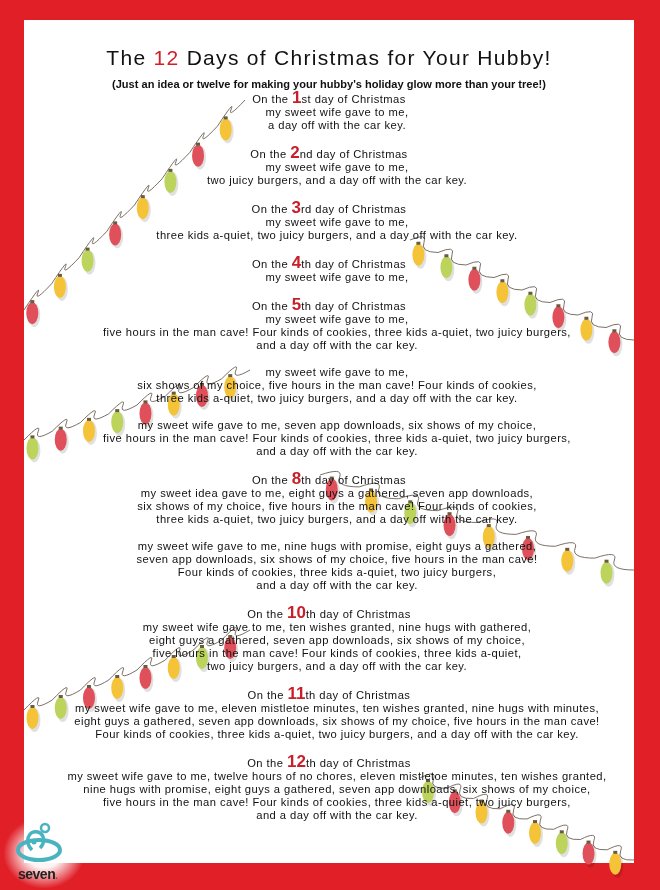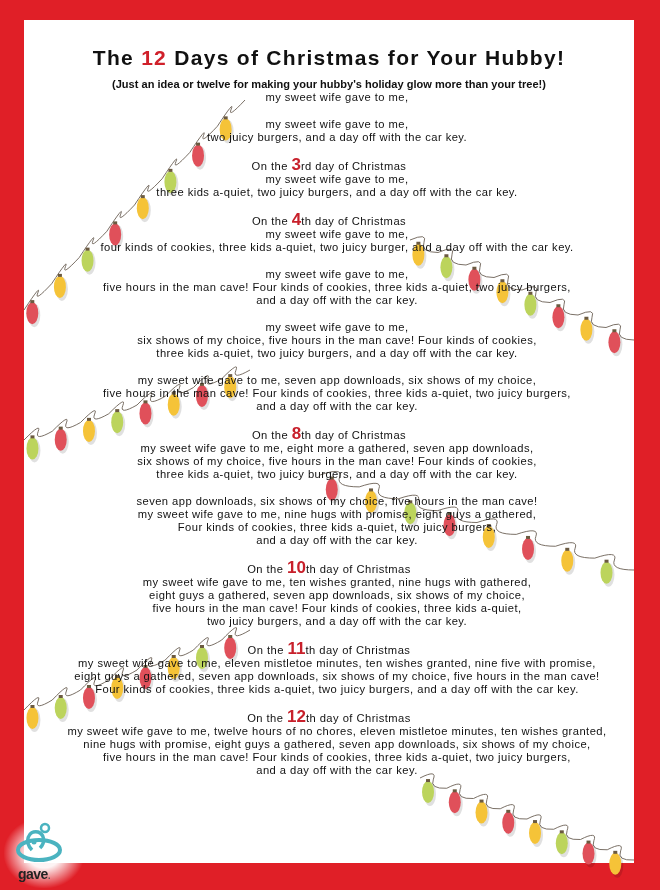"The 12 Days of Christmas" .title { font-weight: bold -> normal }
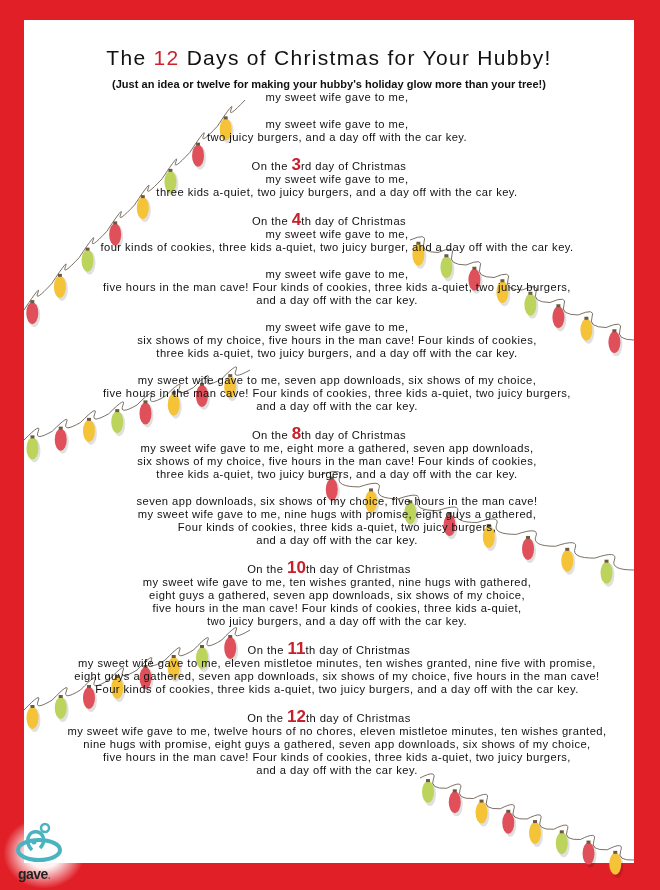"On the 1st day of" span.head { html: none -> <span><span>On the </span><span>1</span><span>st day of Christmas</span></span> }
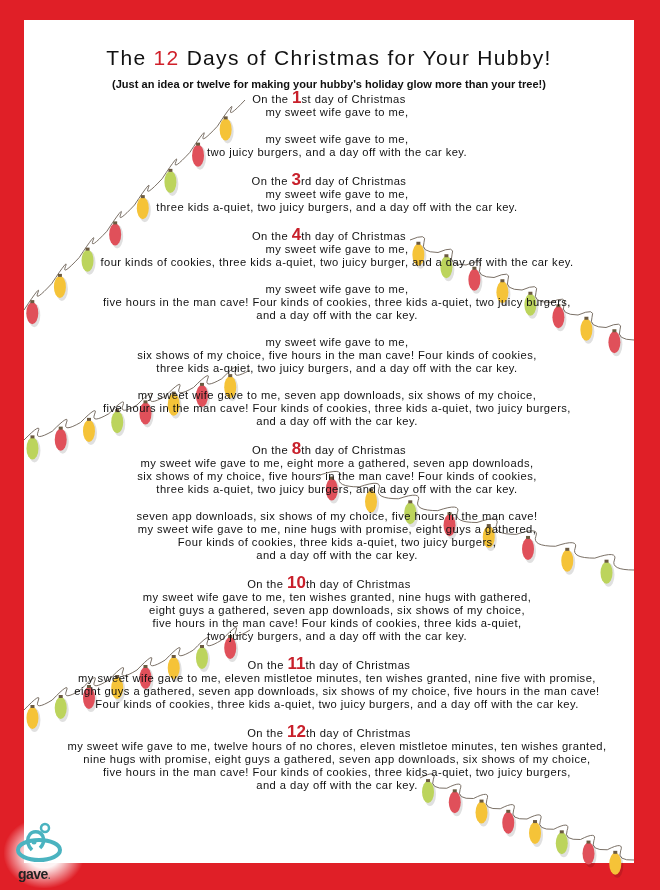"a day off with the" span.line { html: none -> <span>a day off with the car key.</span> }
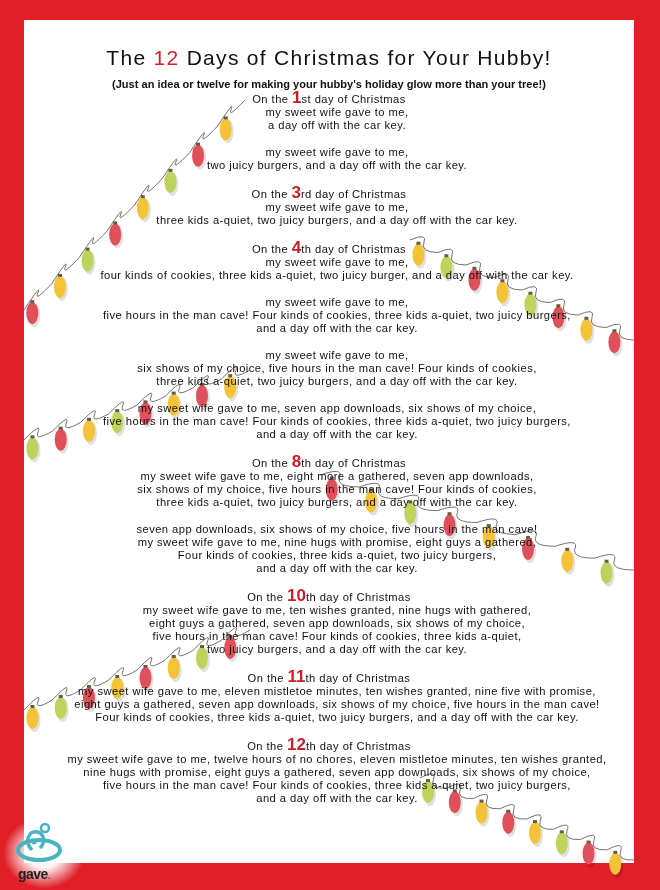"On the 2nd day of" span.head { html: none -> <span><span>On the </span><span>2</span><span>nd day of Christmas</span></span> }
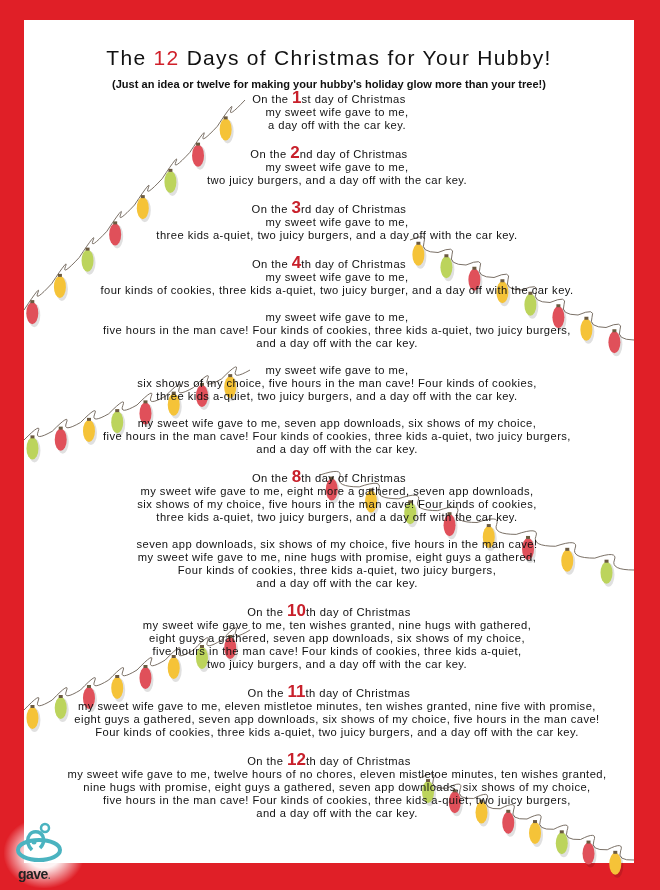"four kinds of cookies, three kids a-quiet, two juicy burger," span.line { html: <span>four kinds of cookies, three kids a-quiet, two juicy burger, and a day off with the car key.</span> -> none }
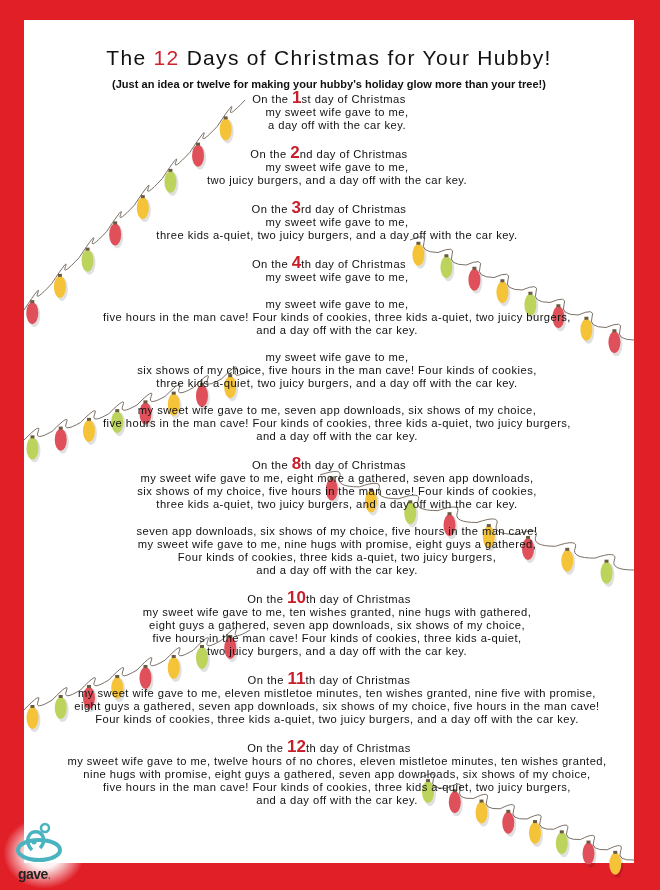"On the 5th day of" span.head { html: none -> <span><span>On the </span><span>5</span><span>th day of Christmas</span></span> }
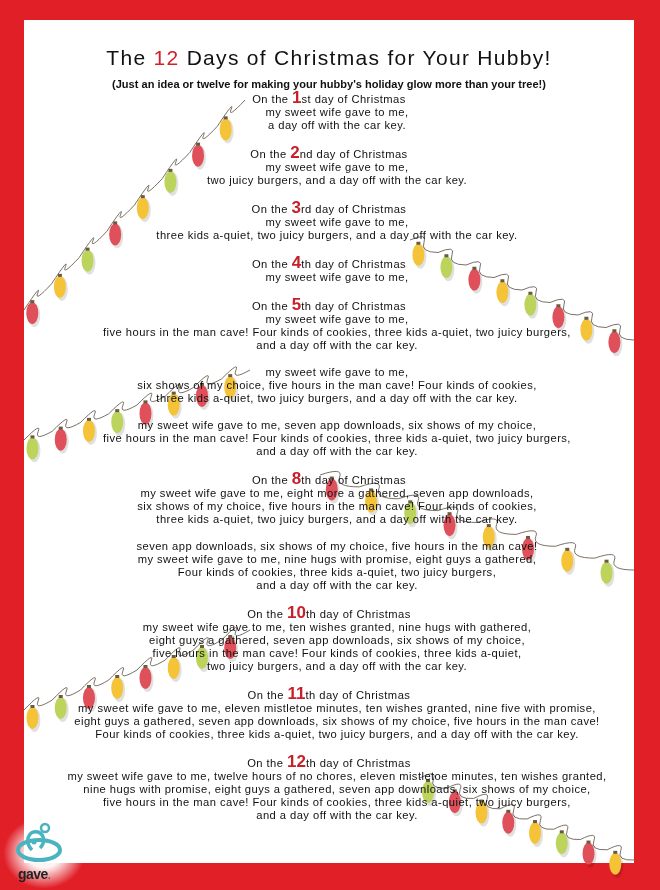"my sweet wife gave to me, eight" span.line { text: wife gave to me, eight more -> idea gave to me, eight guys }
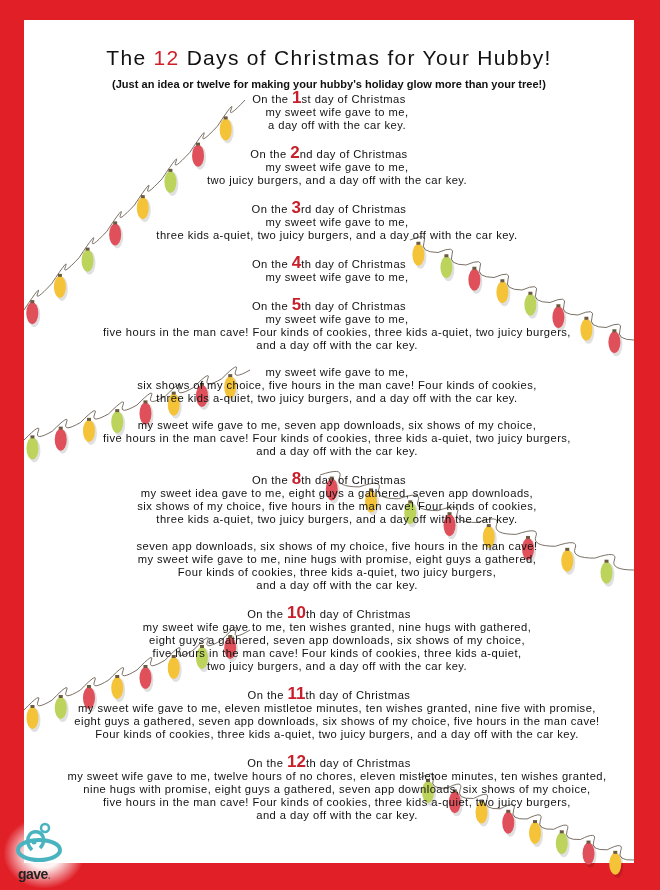"seven app downloads, six shows" span.line { order: before "my sweet wife gave to me, nine" -> after "my sweet wife gave to me, nine" }
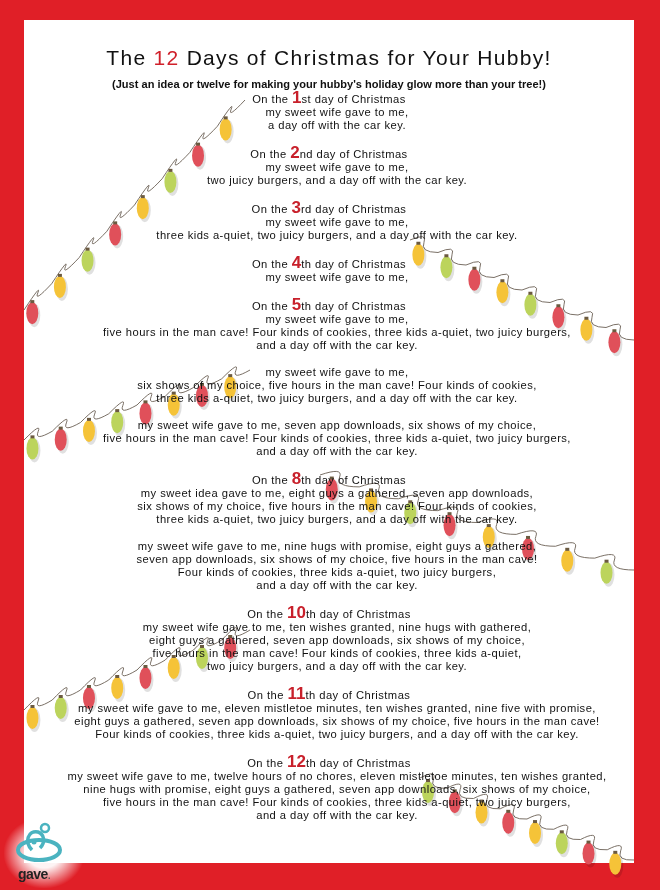"my sweet wife gave to me, eleven" span.line { text: five with promise -> hugs with minutes }
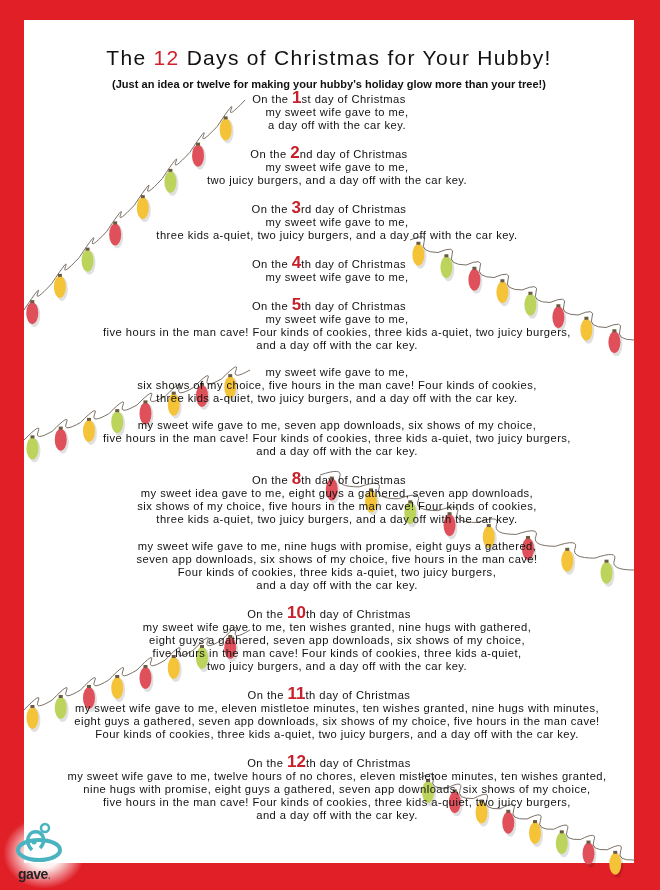"gave" span { text: gave -> seven }
